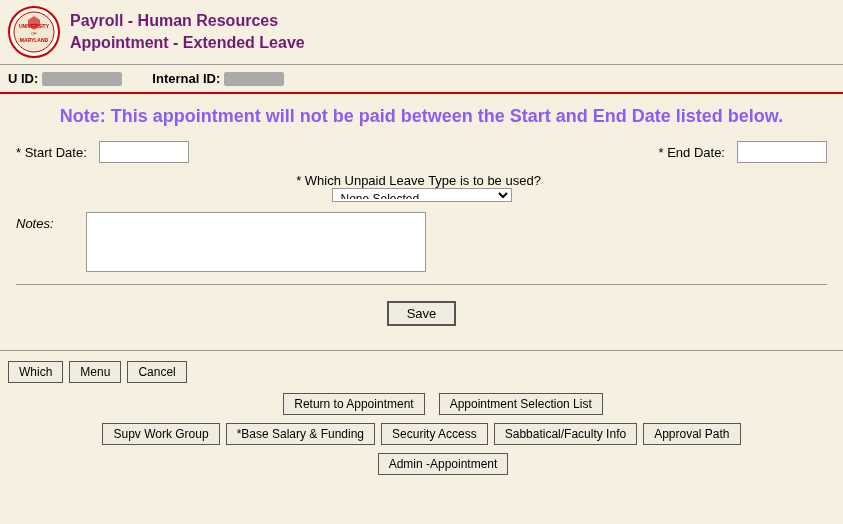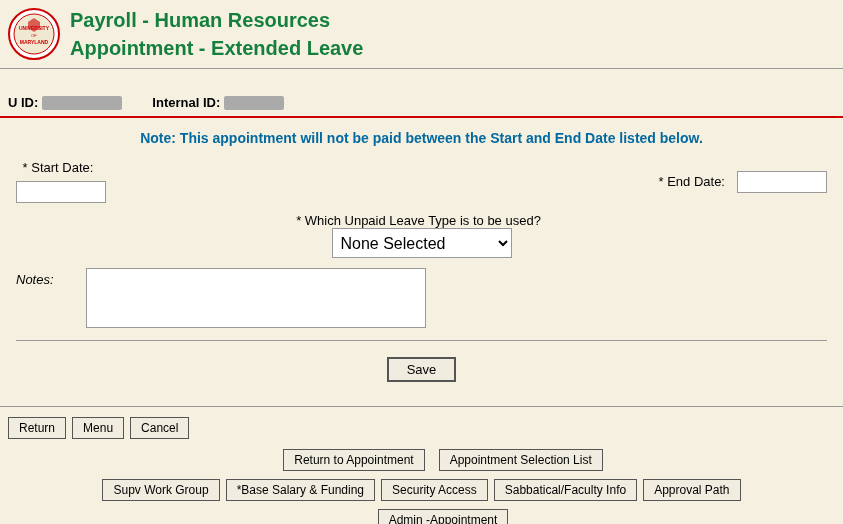"Payroll - Human Resources" .header-title { color: #15803d -> #701a75; font-size: 20px -> 16px }
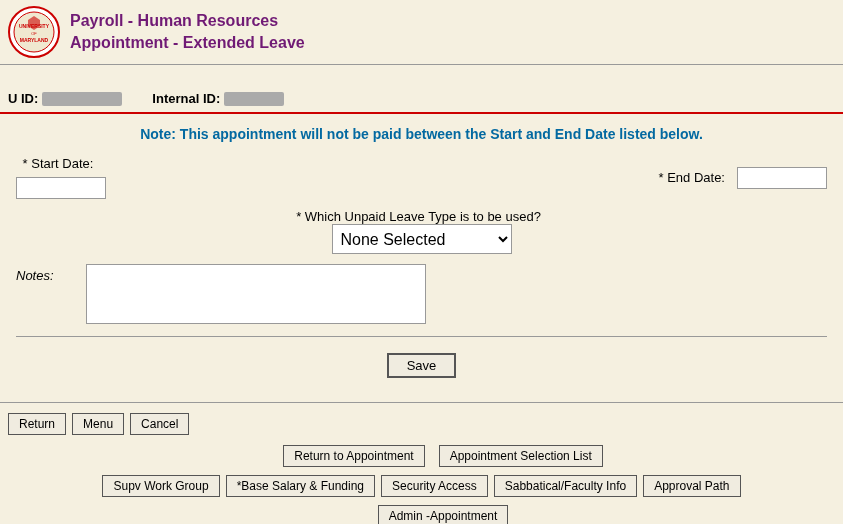"U ID:" .user-info-bar { margin-top: 20px -> none }
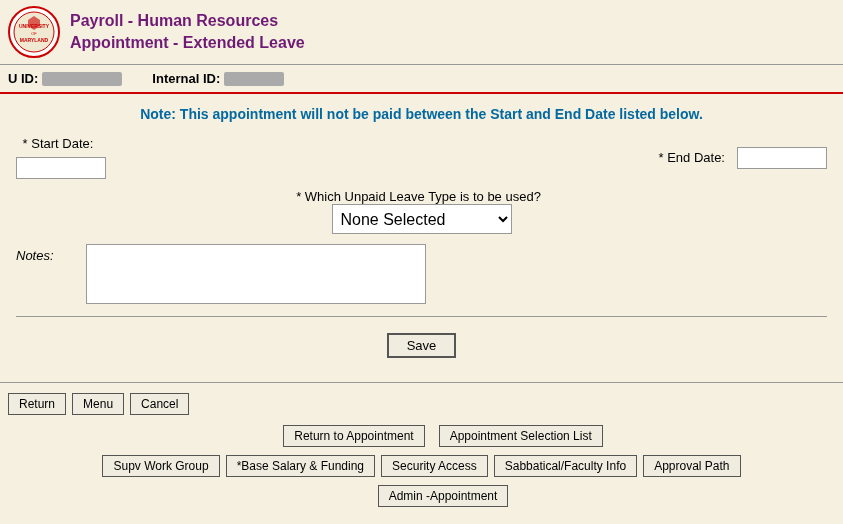"Note: This appointment will not" .note-text { color: #0369a1 -> #8b5cf6; font-size: 14px -> 18px }
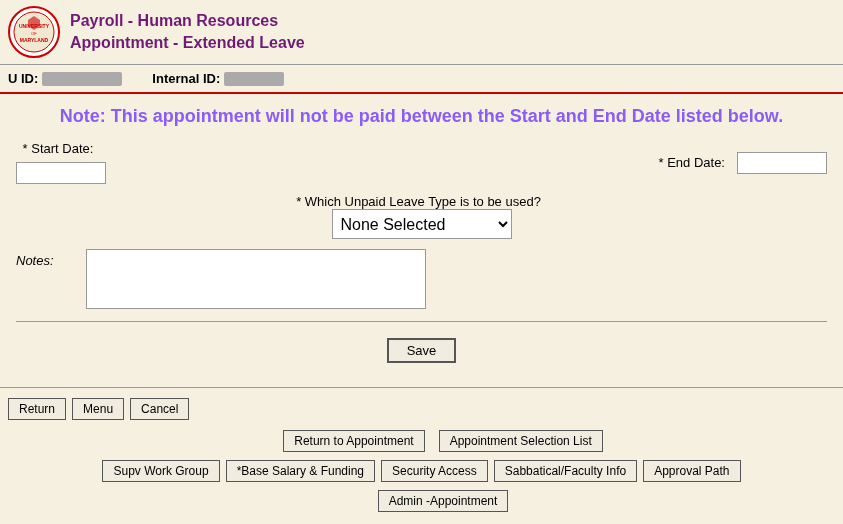"* Start Date:" .dates-left { flex-direction: column -> none }
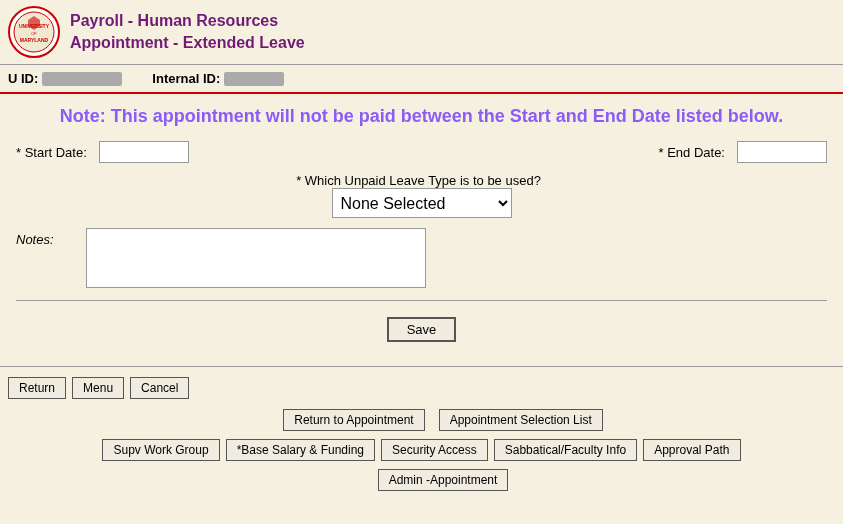"None Selected" .leave-type-select { font-size: 16px -> 12px; height: 30px -> 14px }
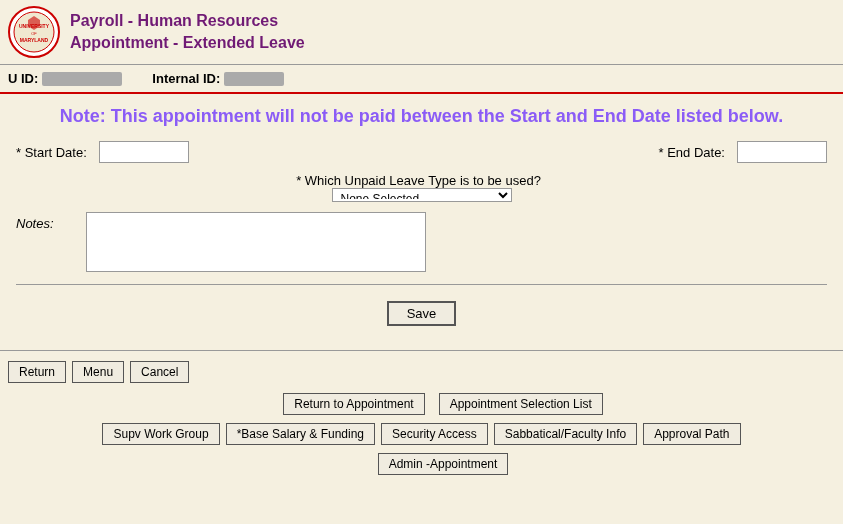"Return" button.action-btn { text: Return -> Which }
